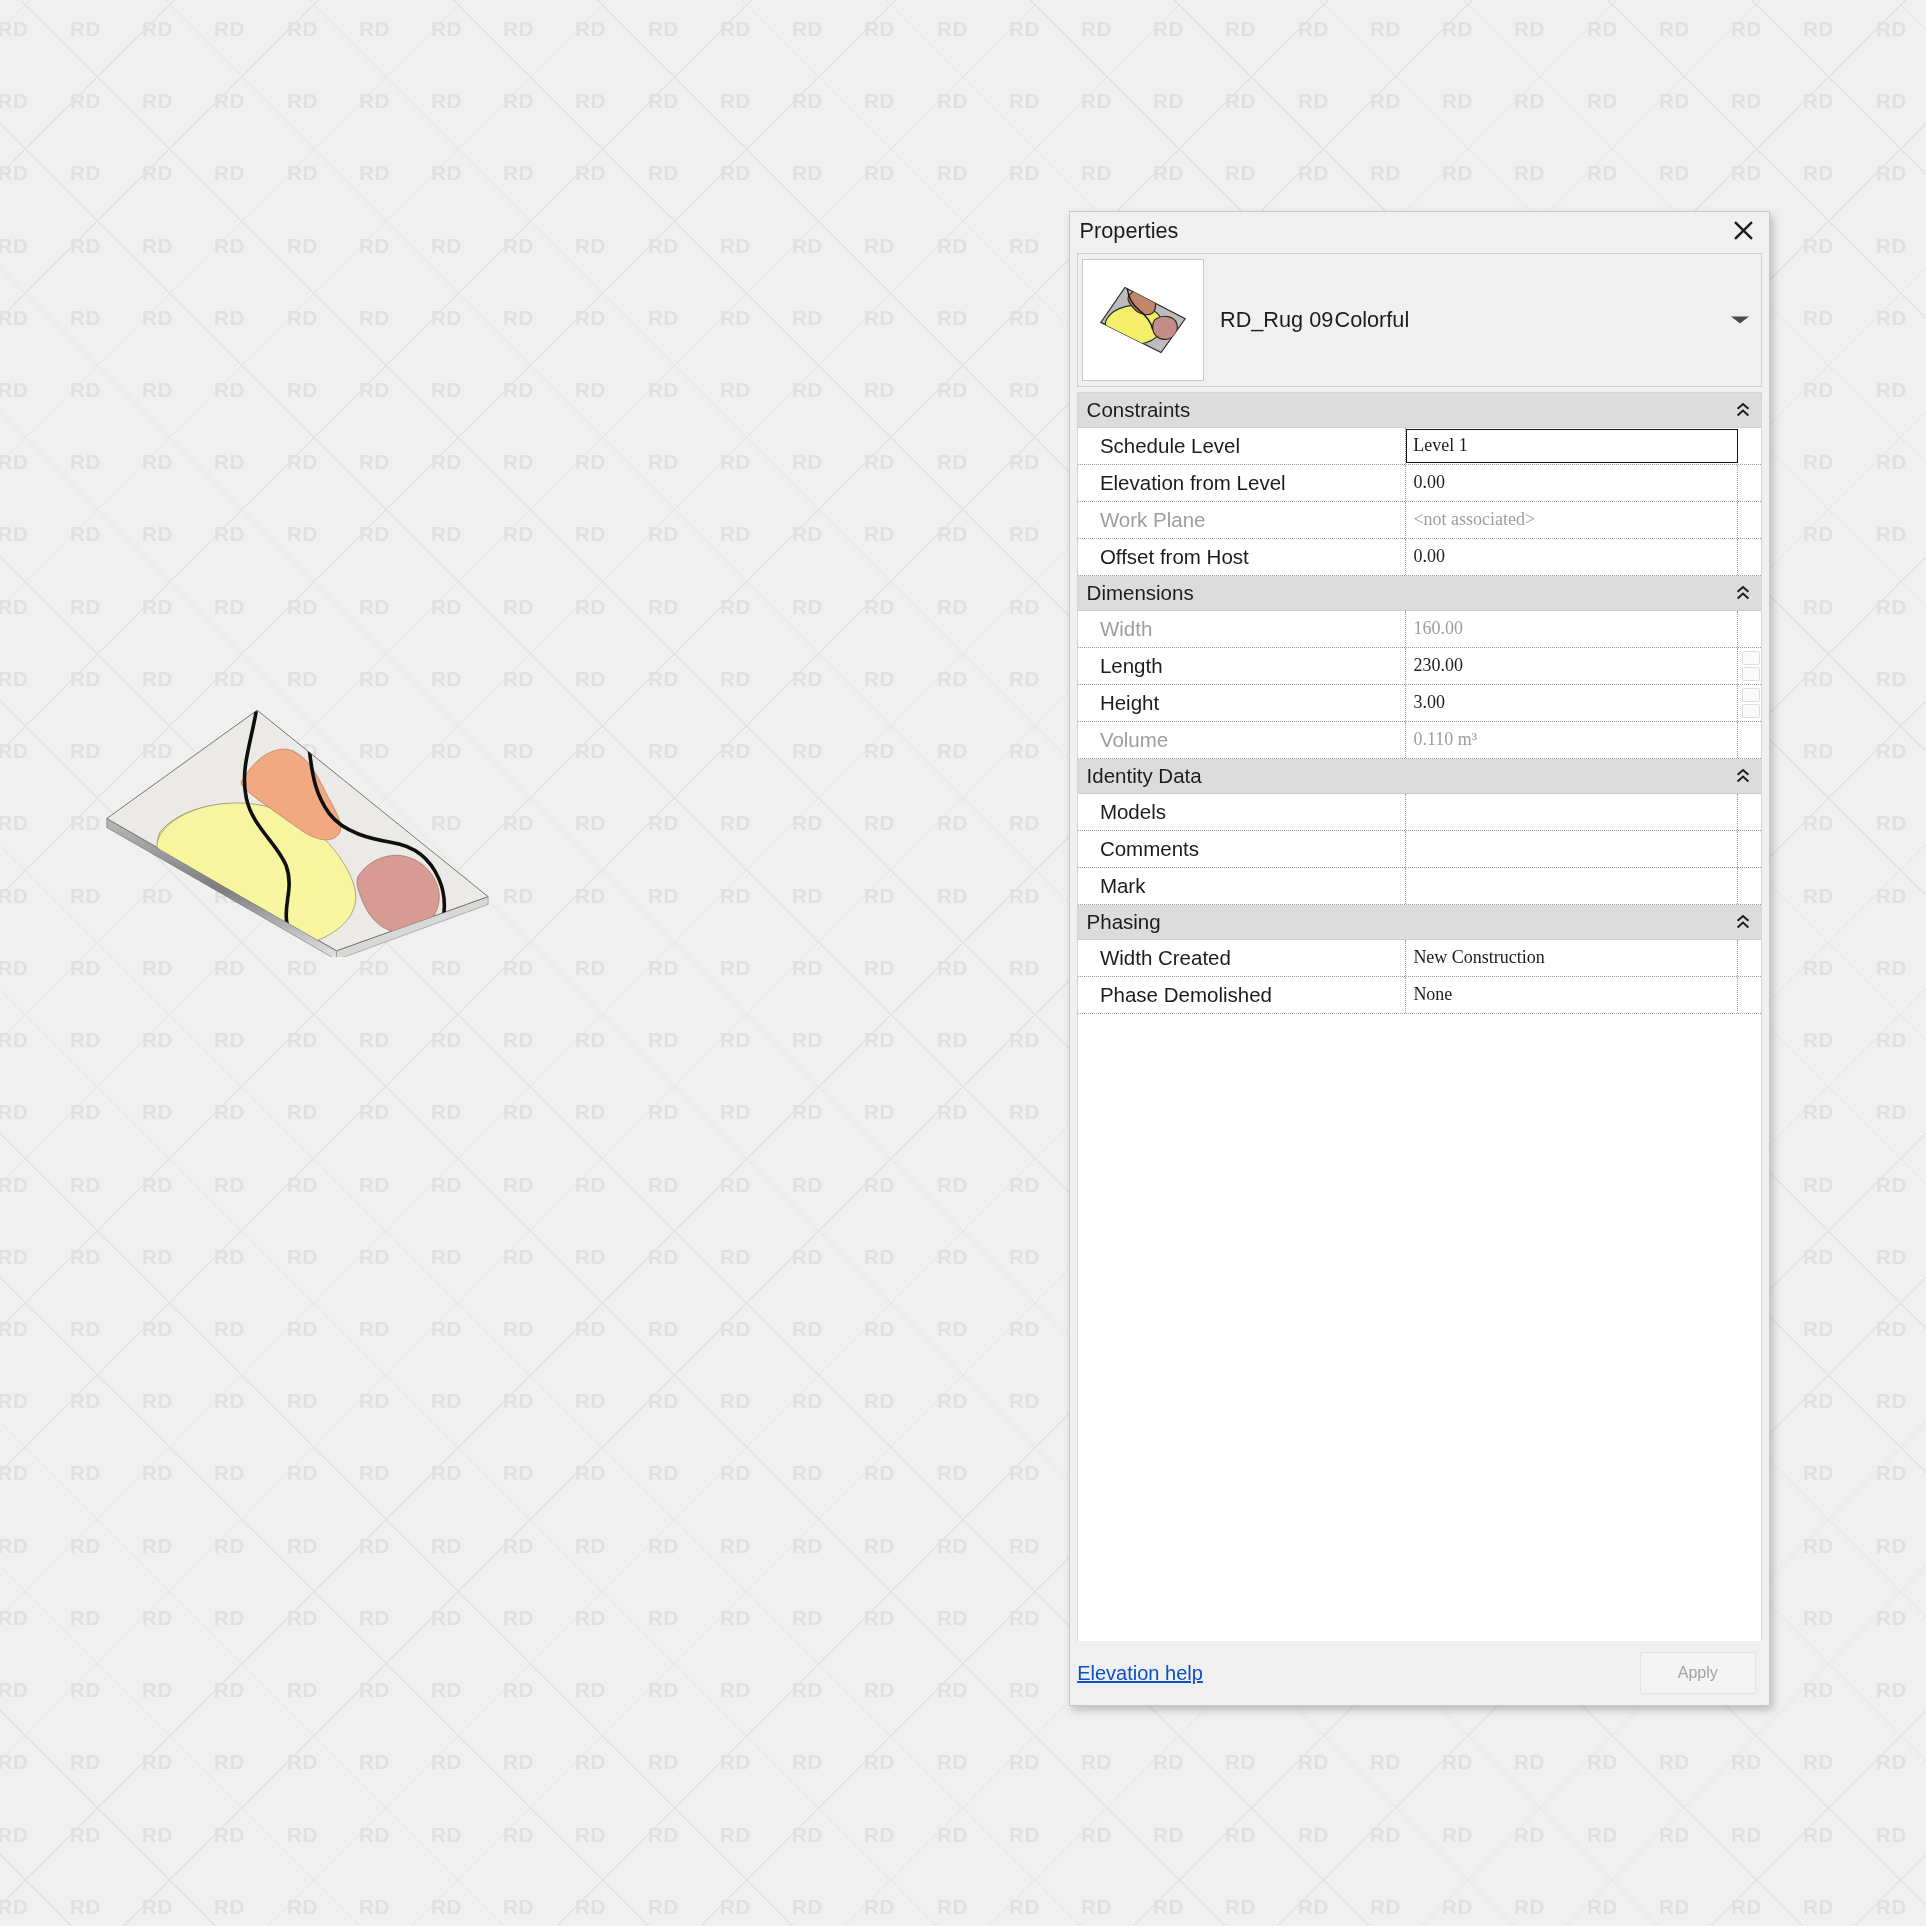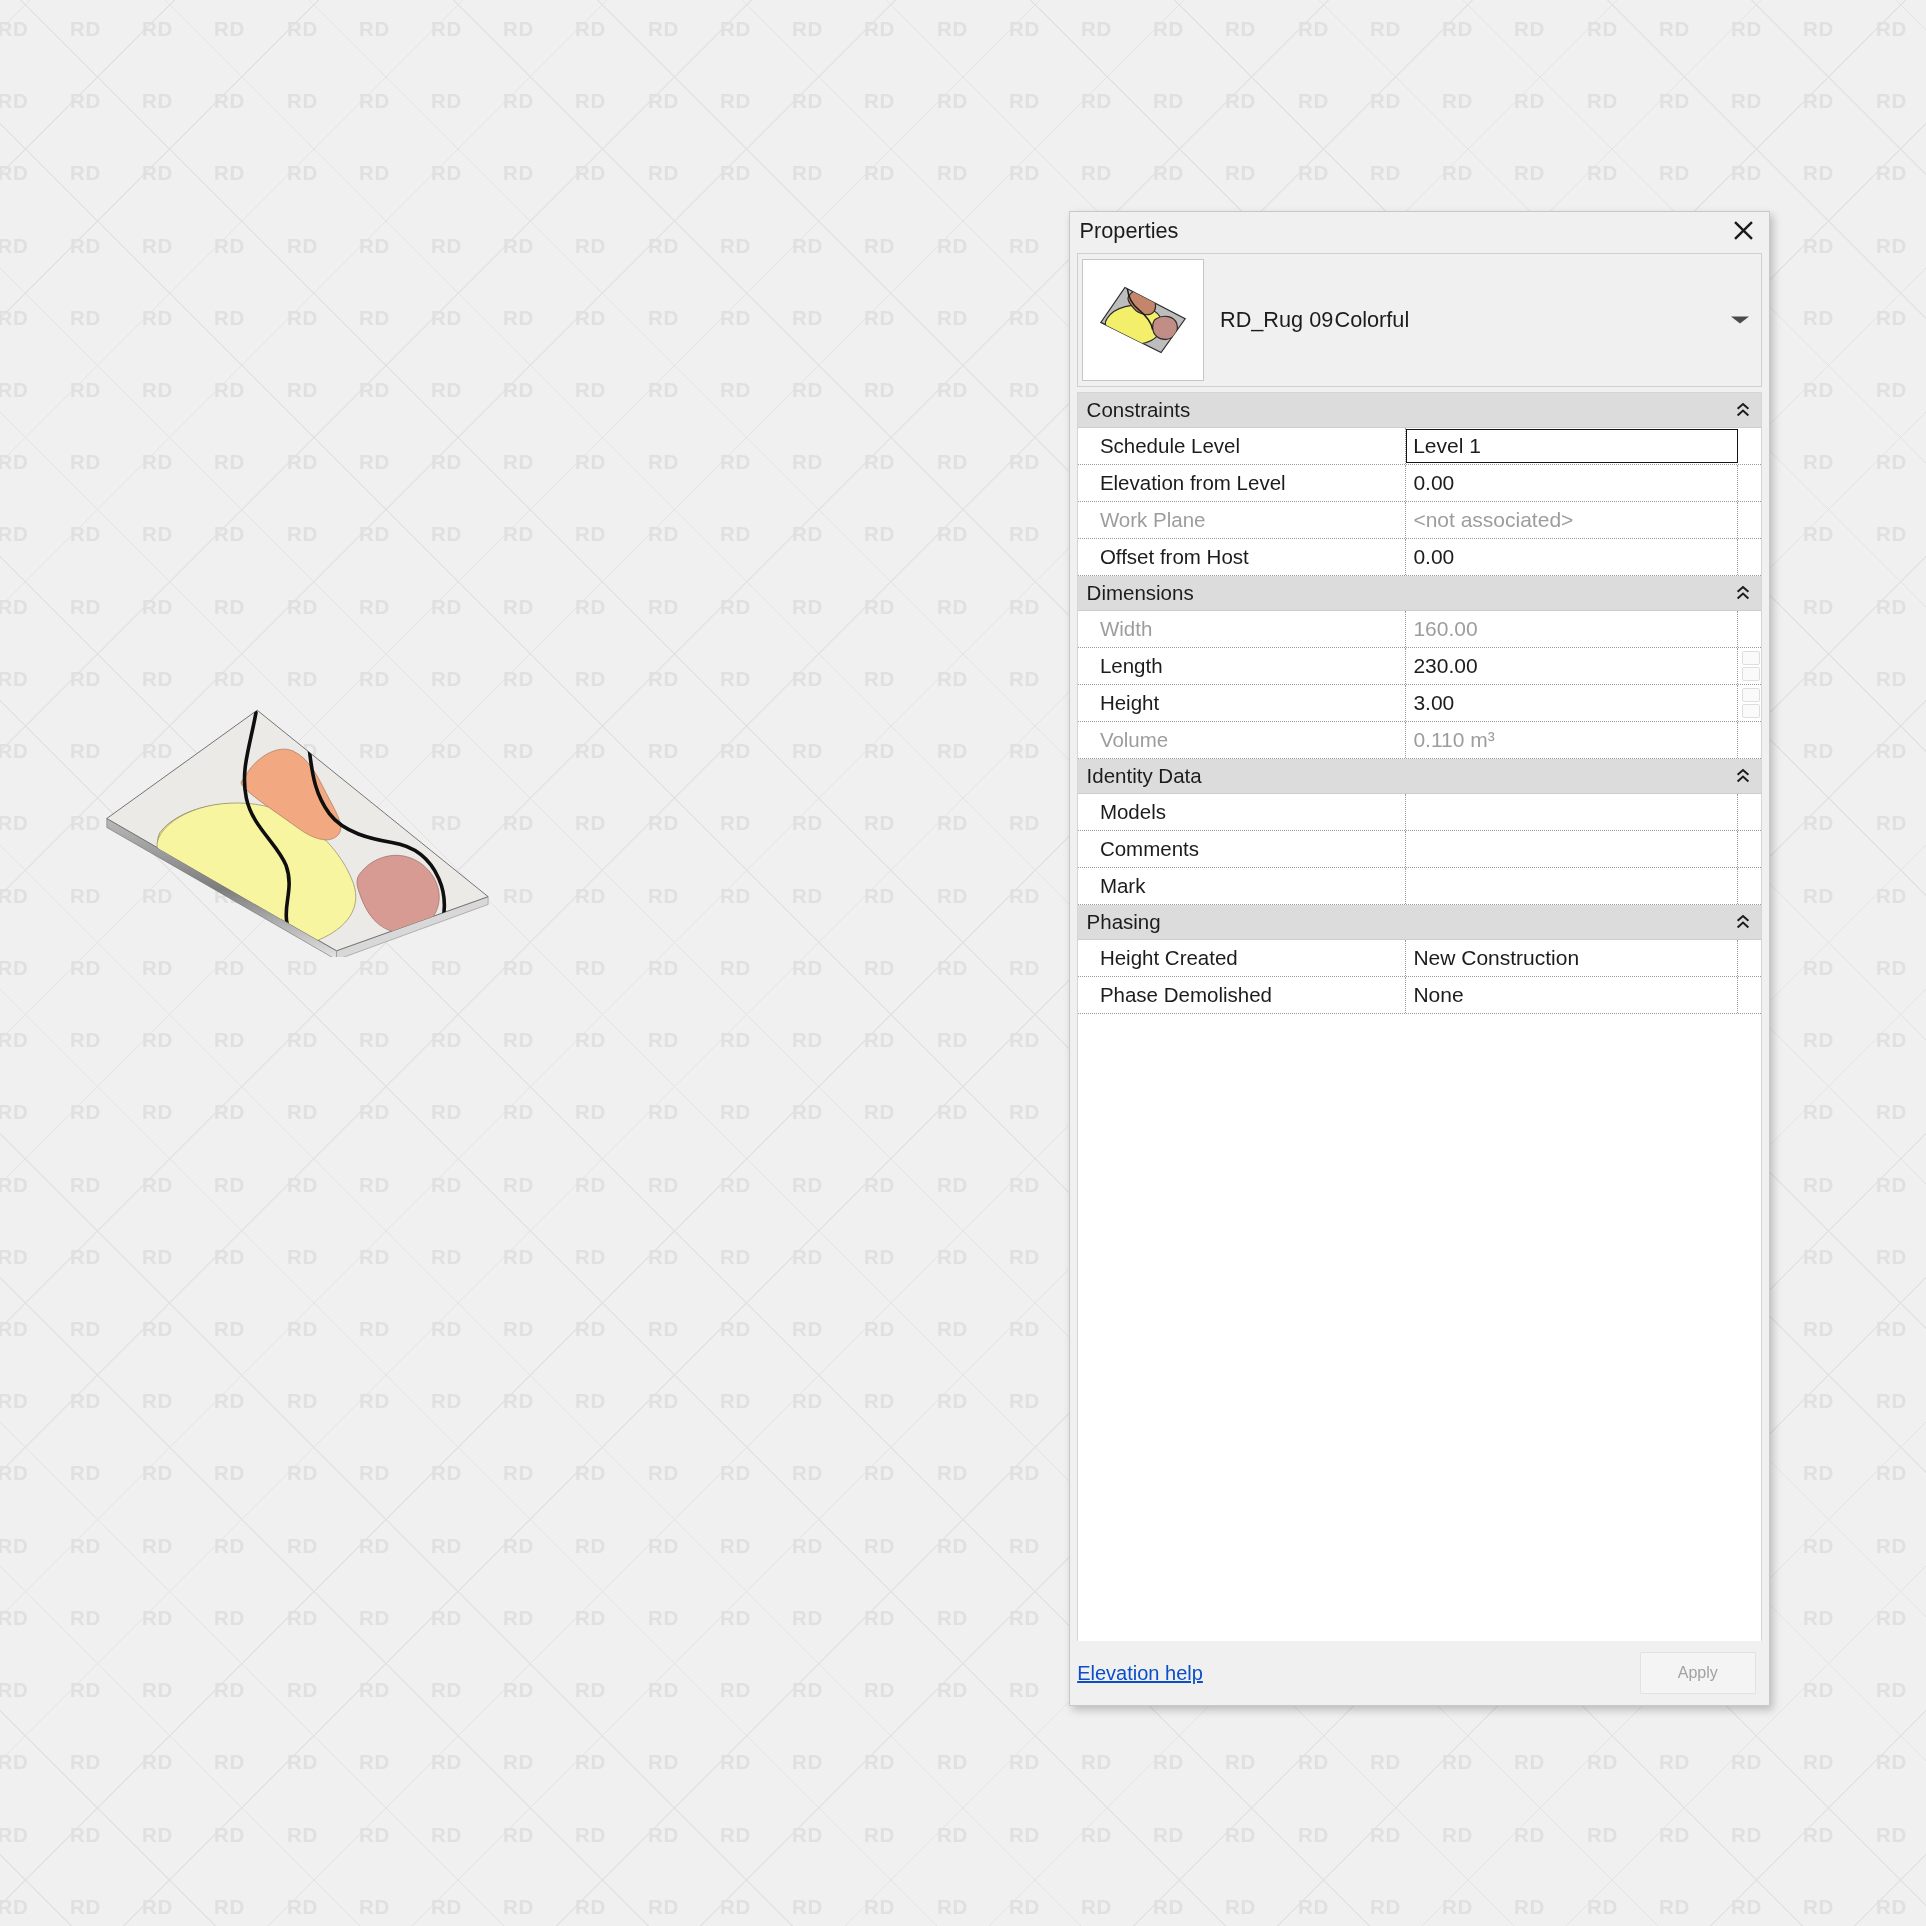"Level 1" .pcell-value { font-family: none -> Liberation Serif, serif; font-size: 21px -> 18px }
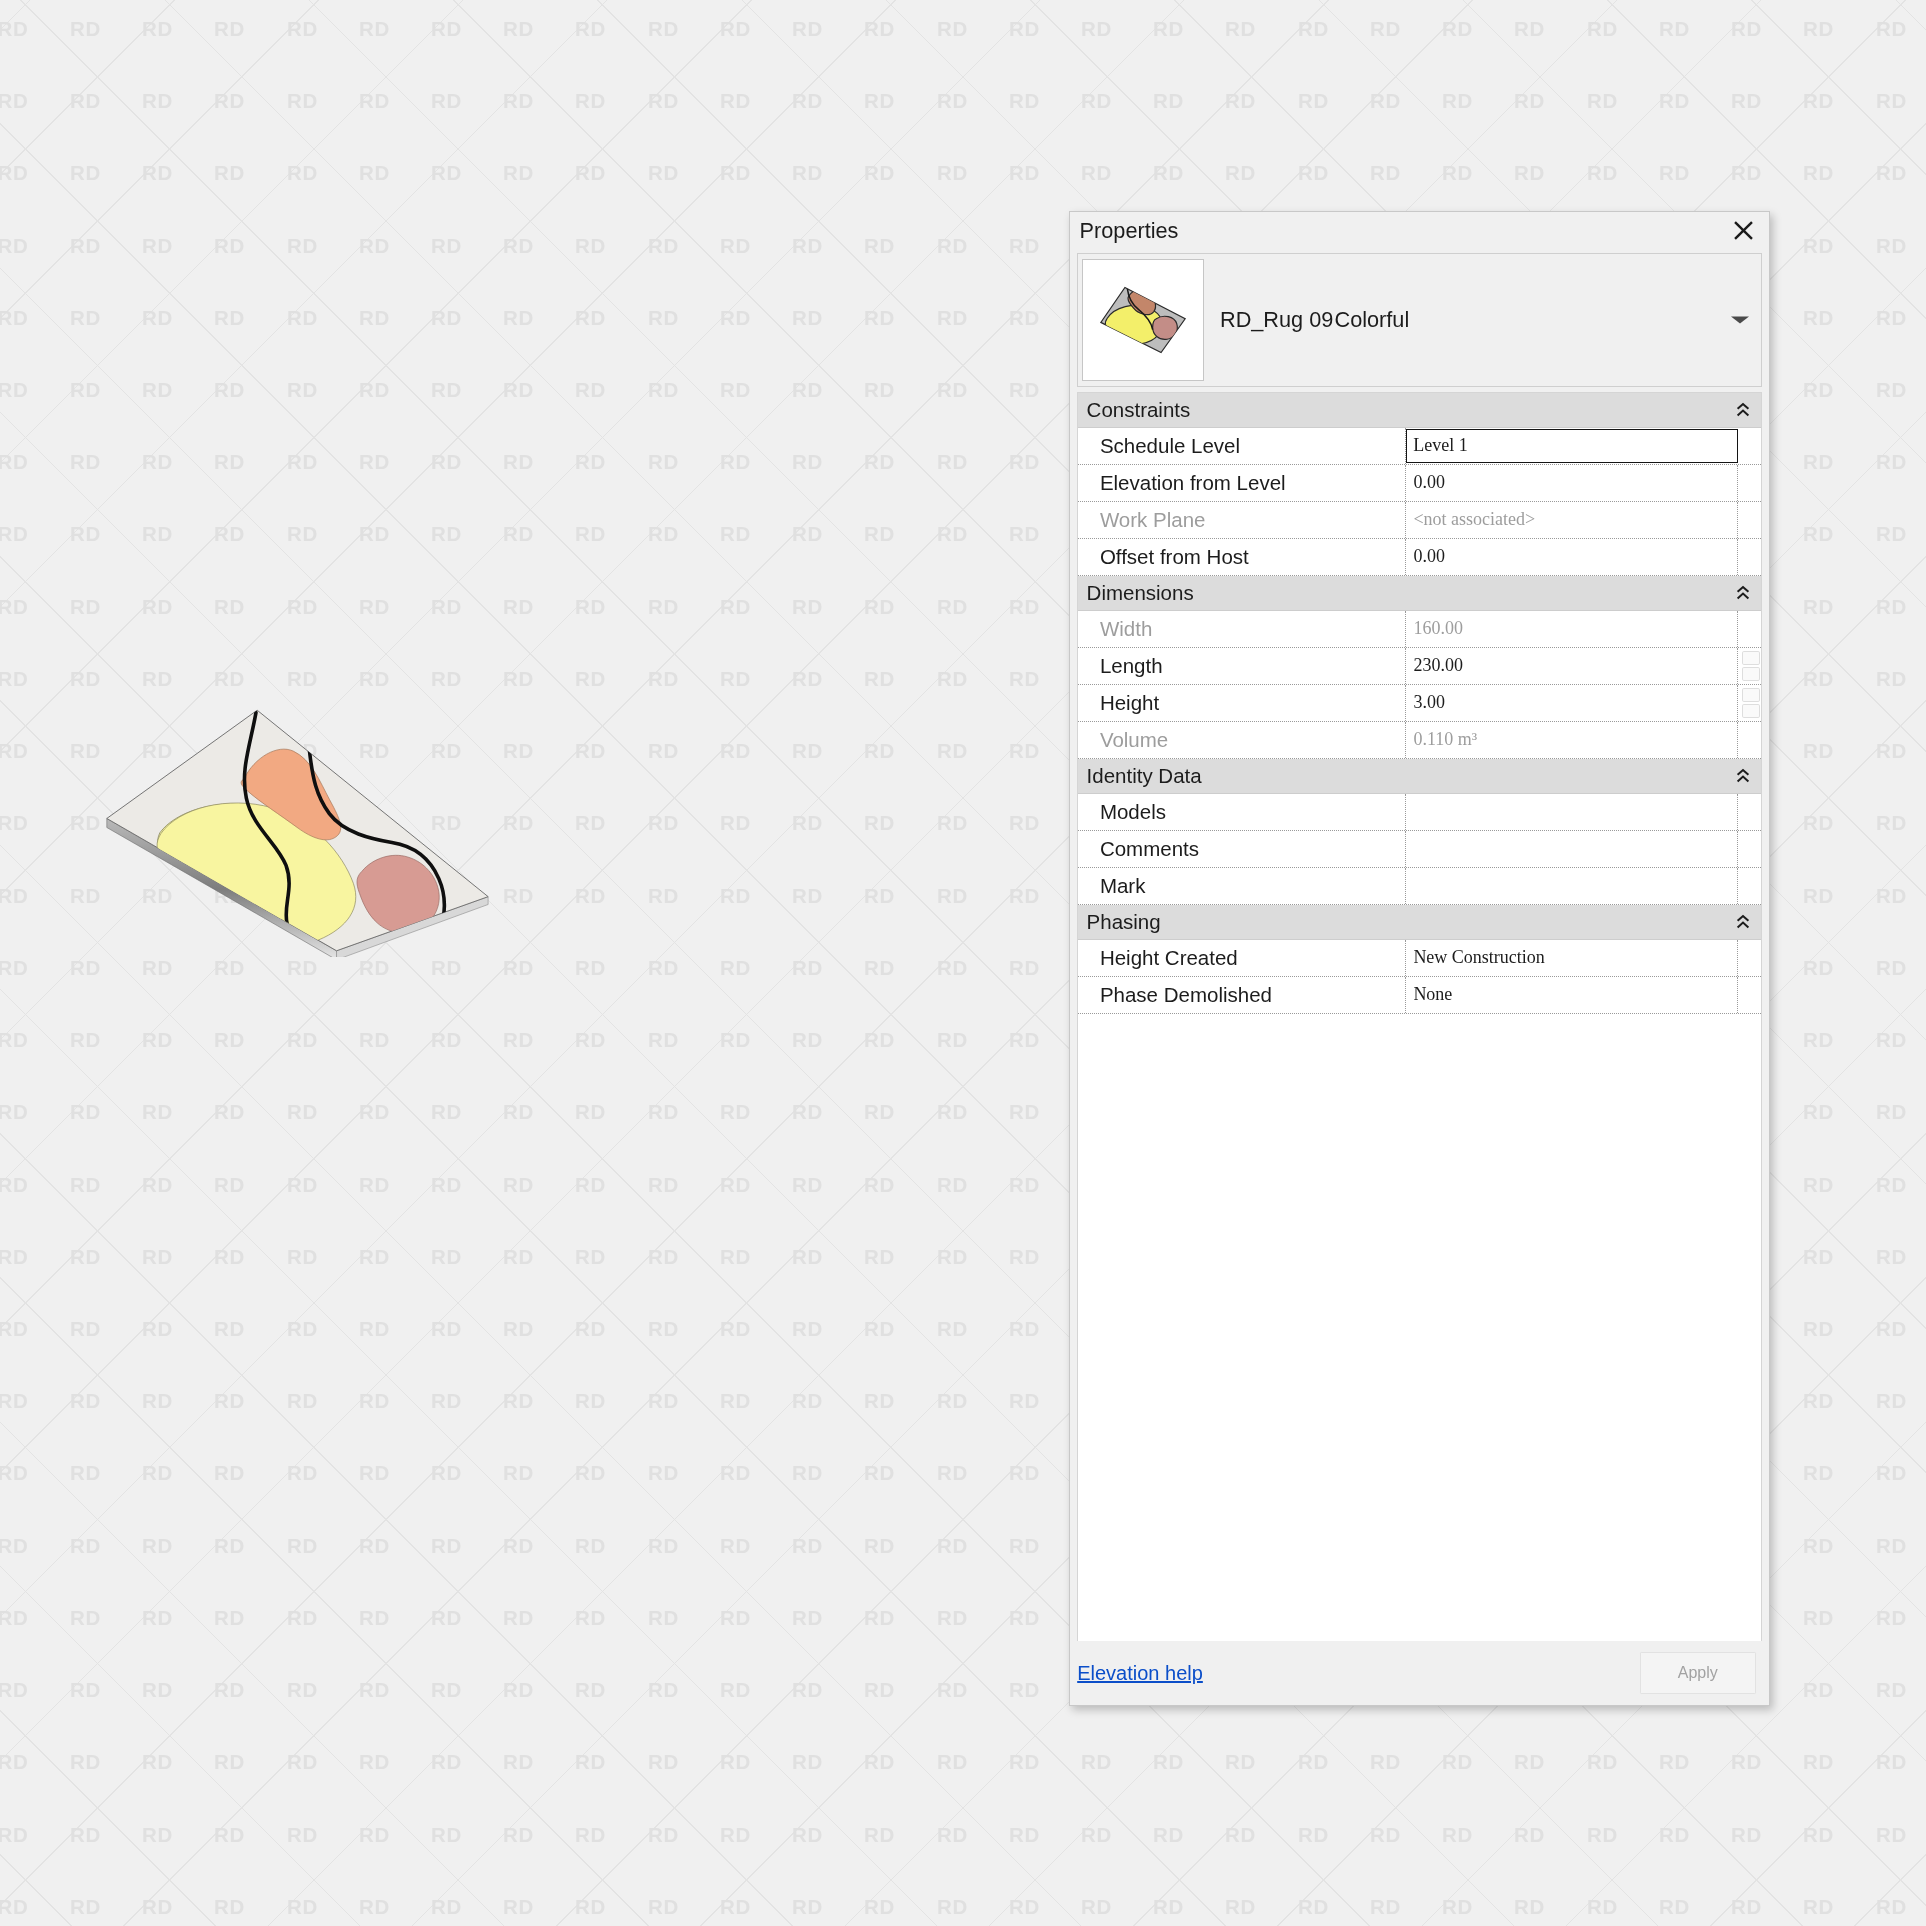"Height Created" div.pcell-label { text: Height -> Width }
